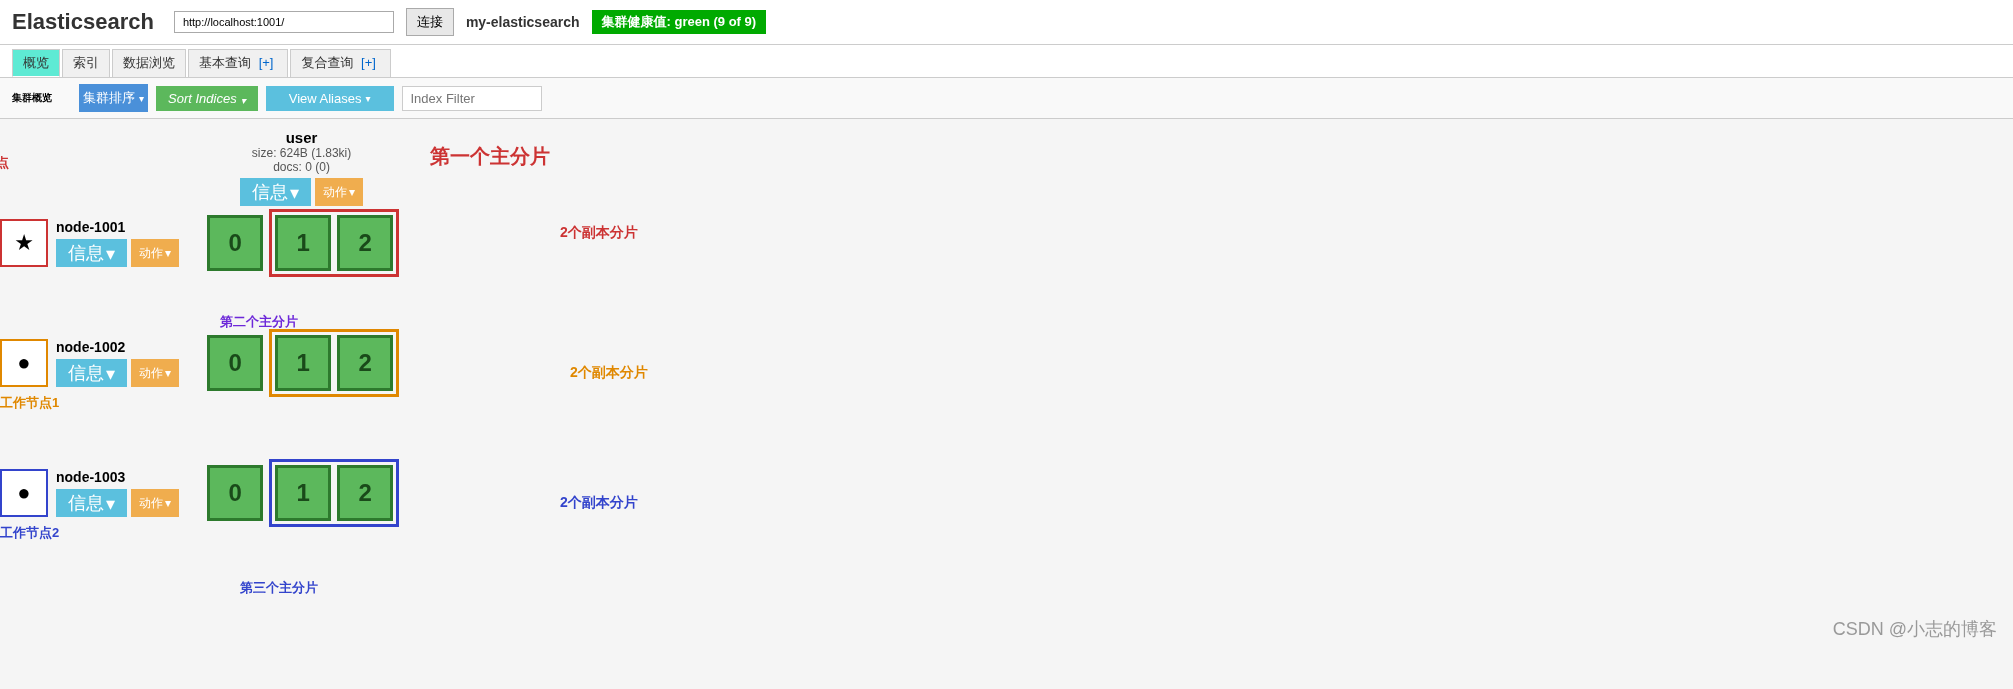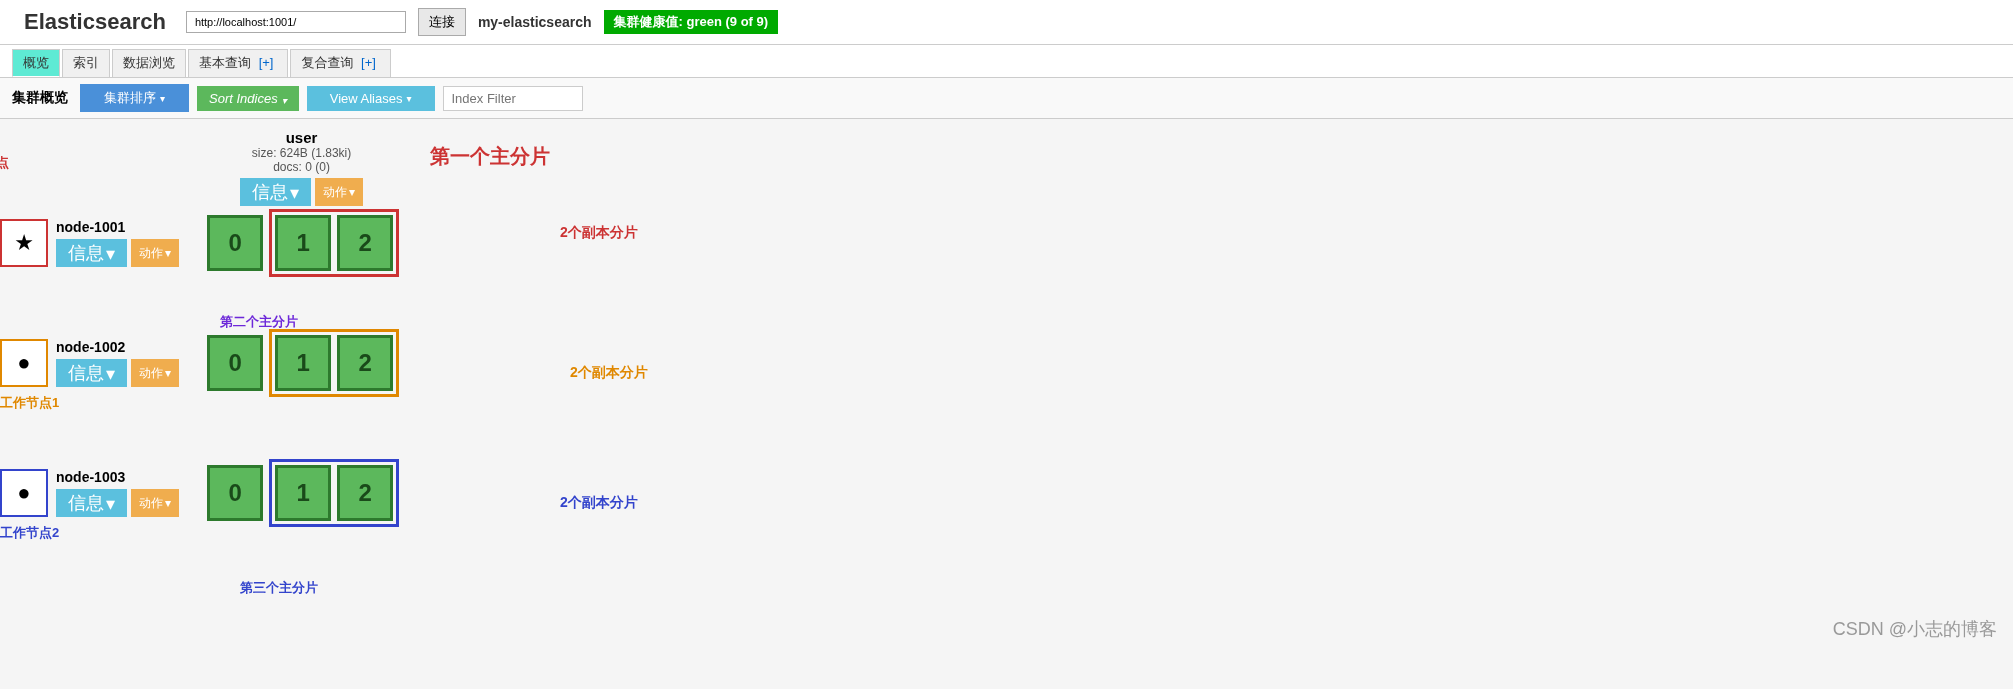"Elasticsearch" .header { padding: 8px 24px -> 8px 12px }
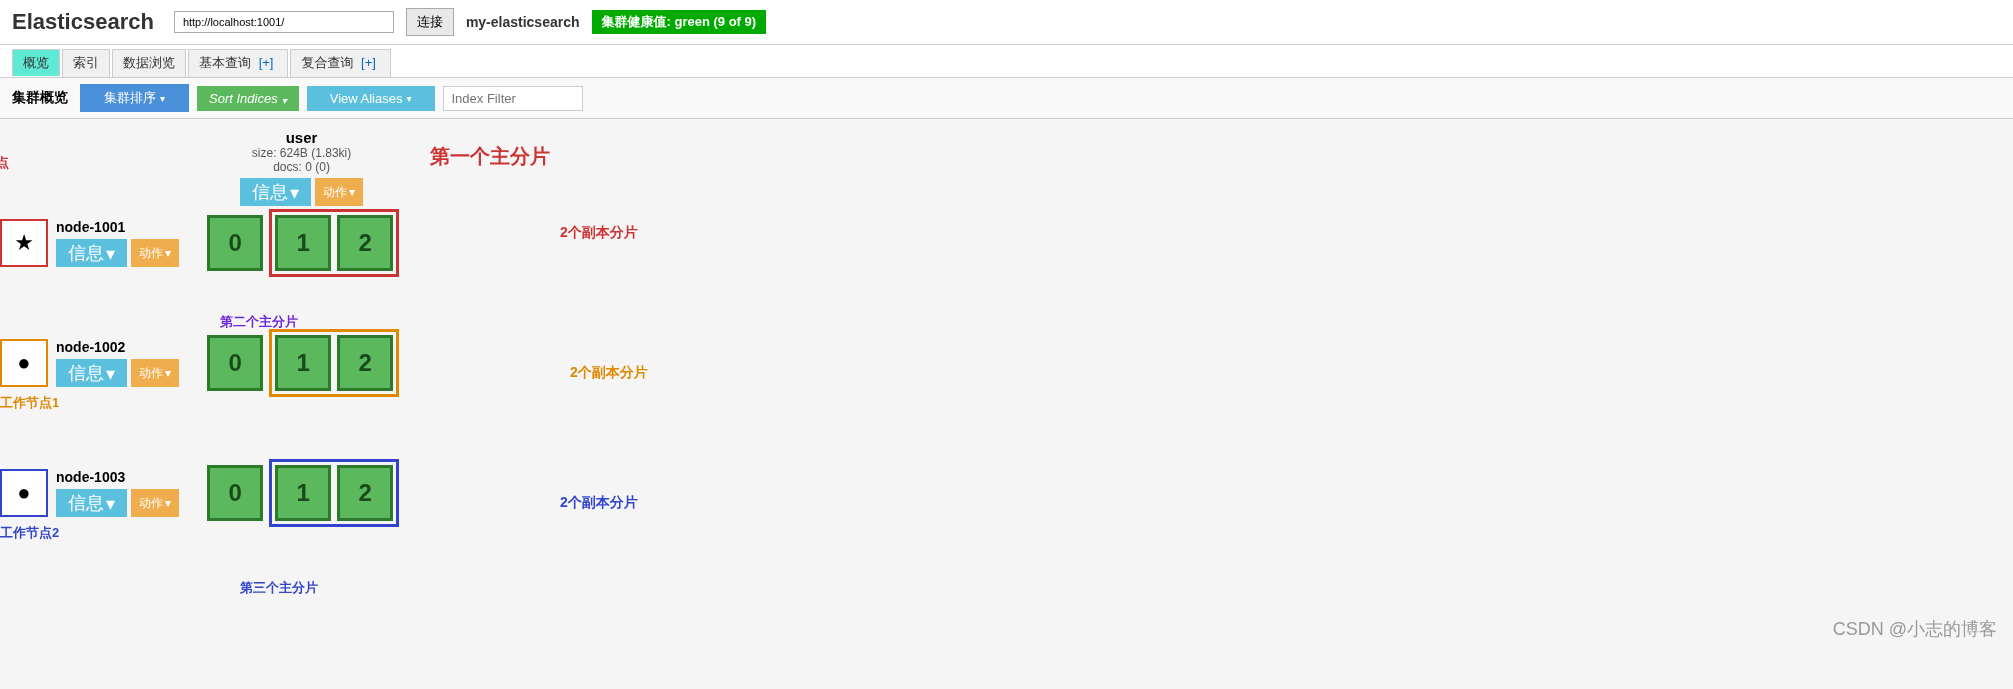"集群概览" .toolbar-label { font-size: 14px -> 10px; margin-right: 4px -> 19px }
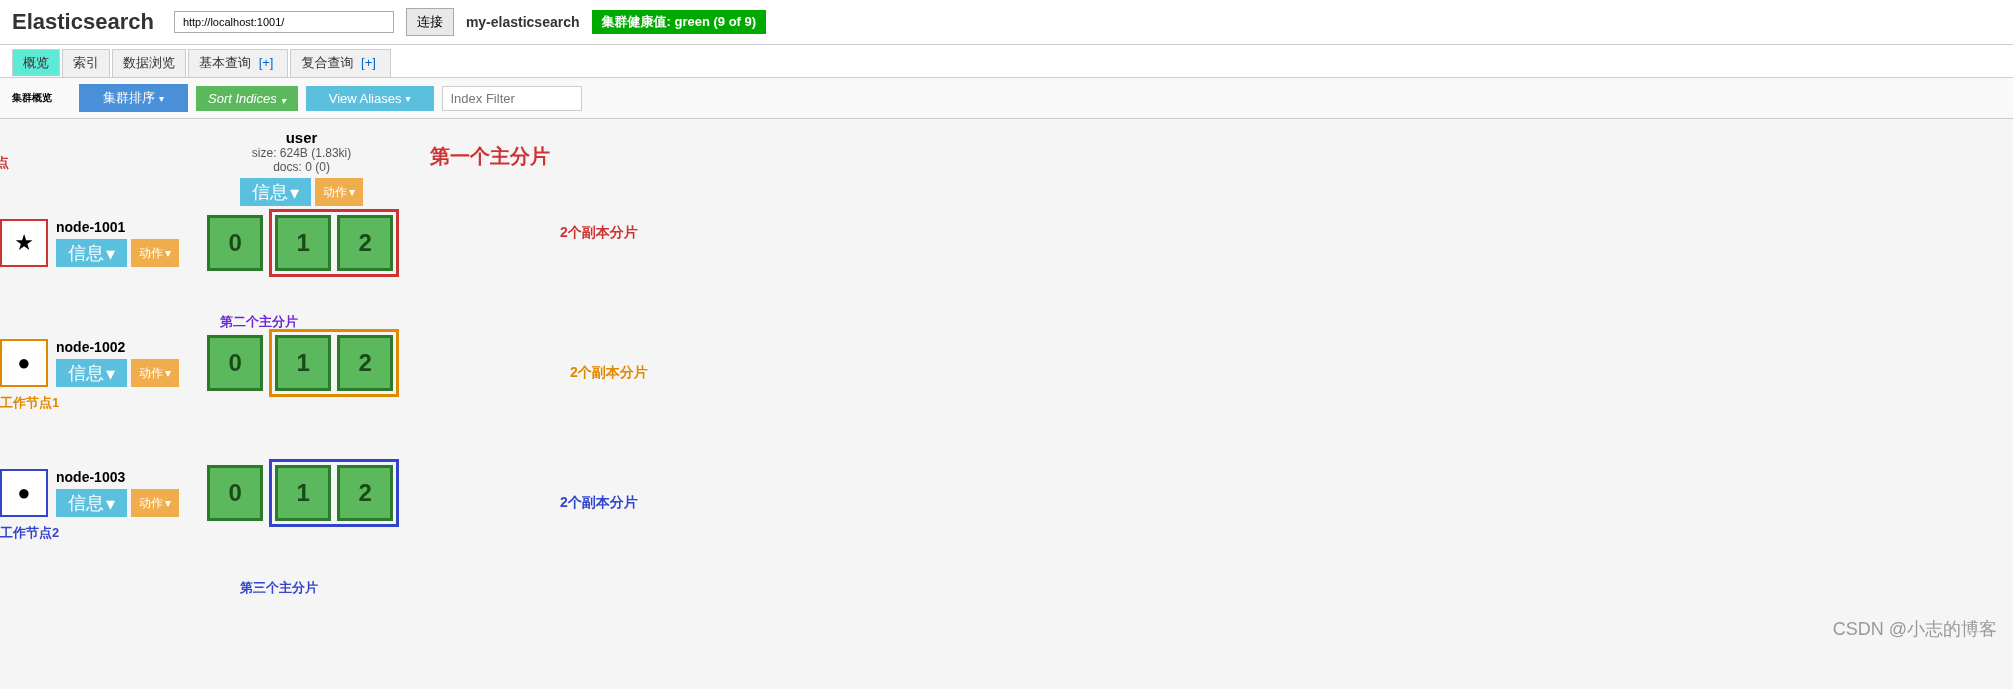"集群排序" .btn-blue { padding: 5px 24px -> 5px 4px }
